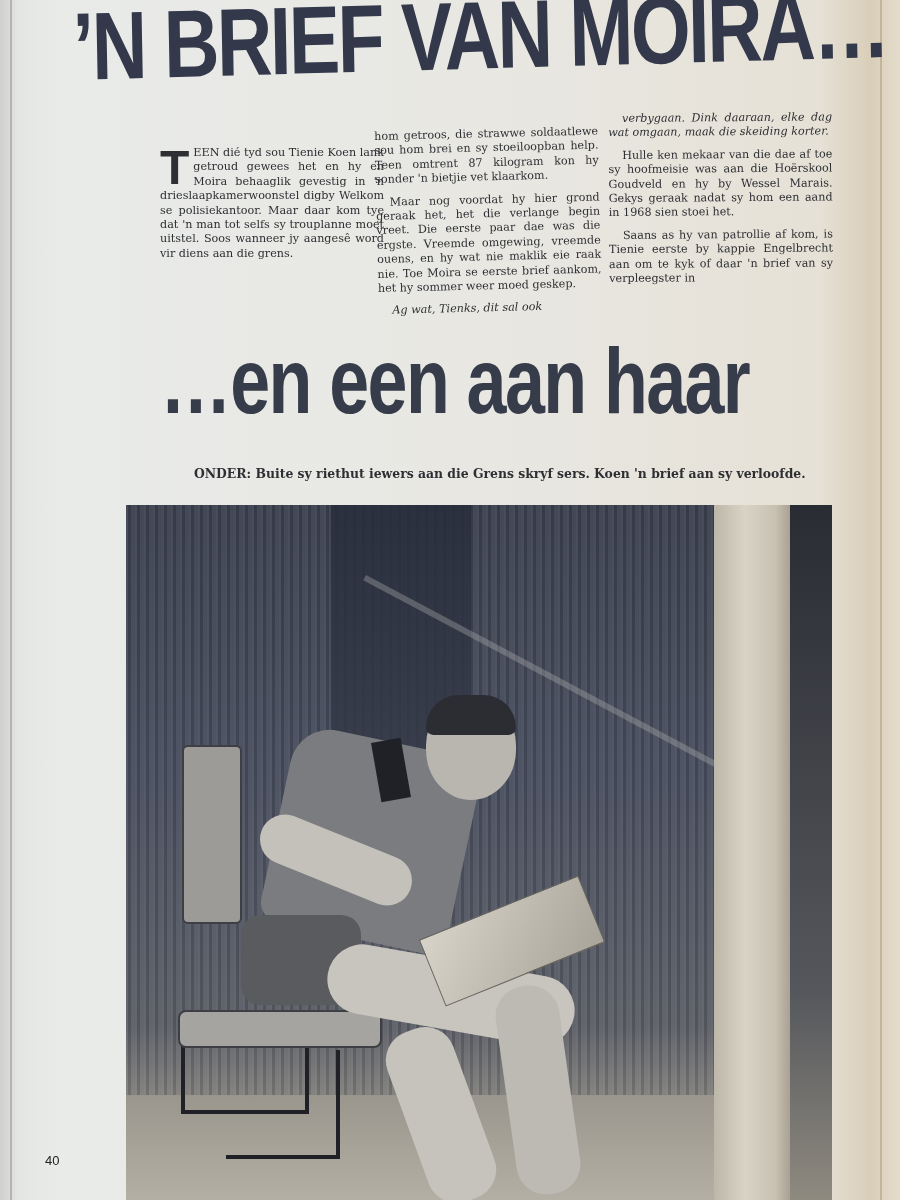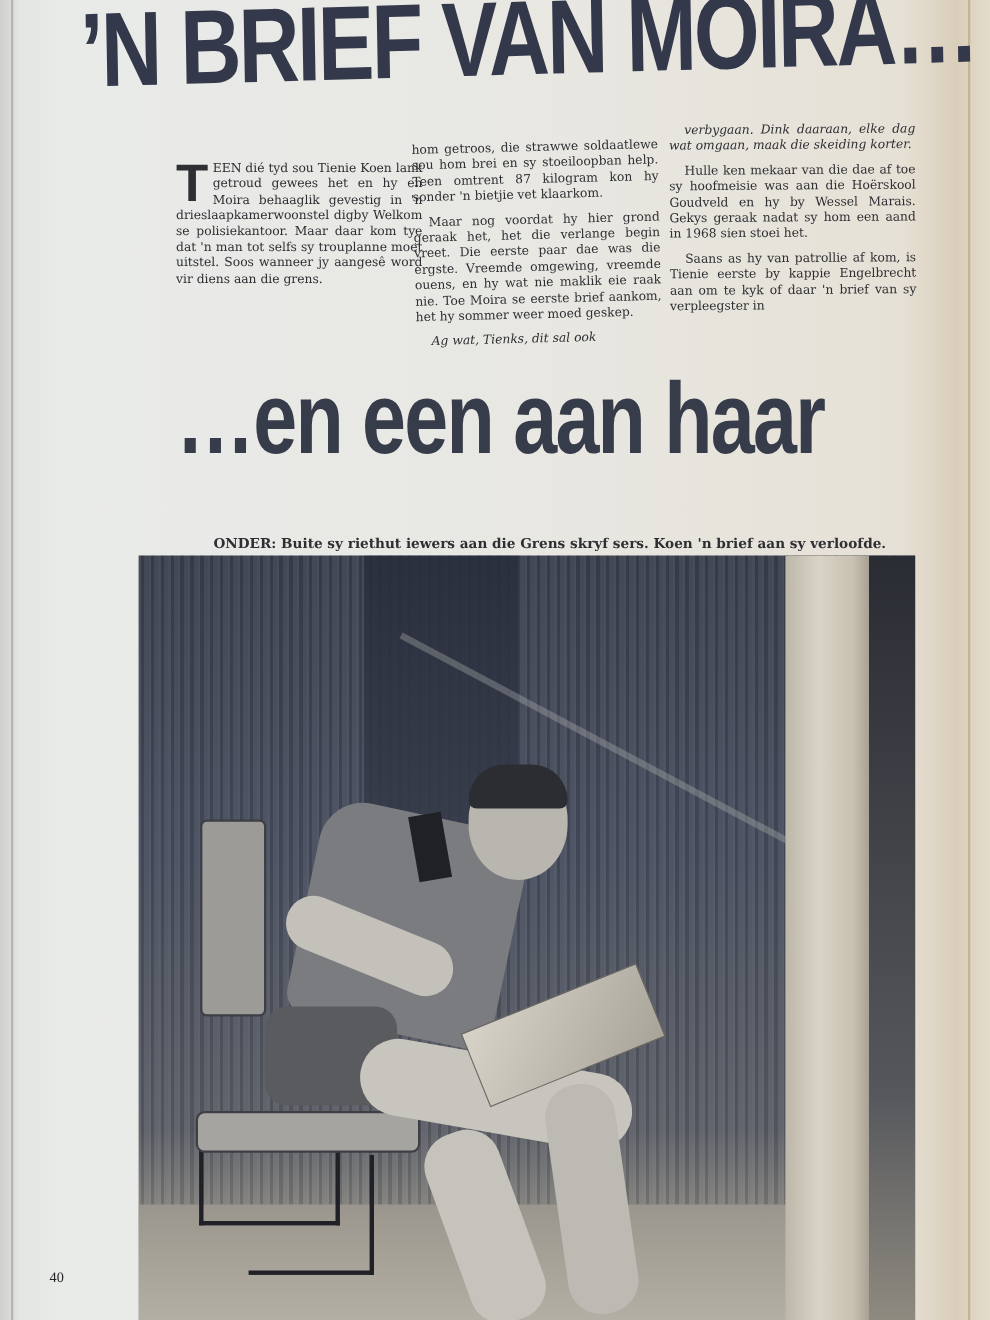"ONDER: Buite sy riethut iewers" .caption { top: 486px -> 466px }
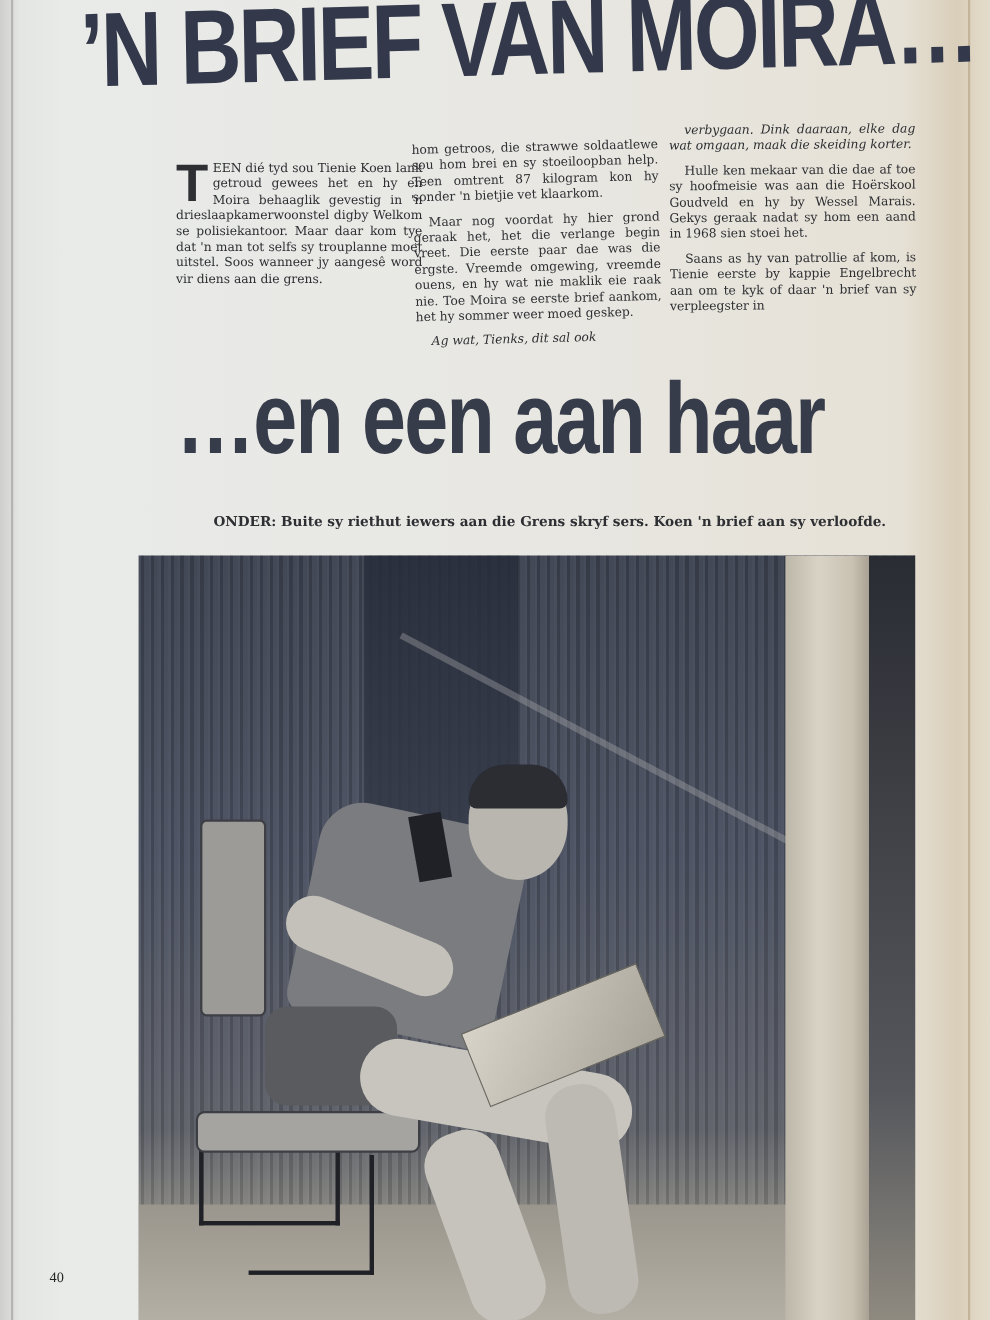"40" .page-number { font-family: Liberation Serif, serif -> Liberation Sans, sans-serif }
